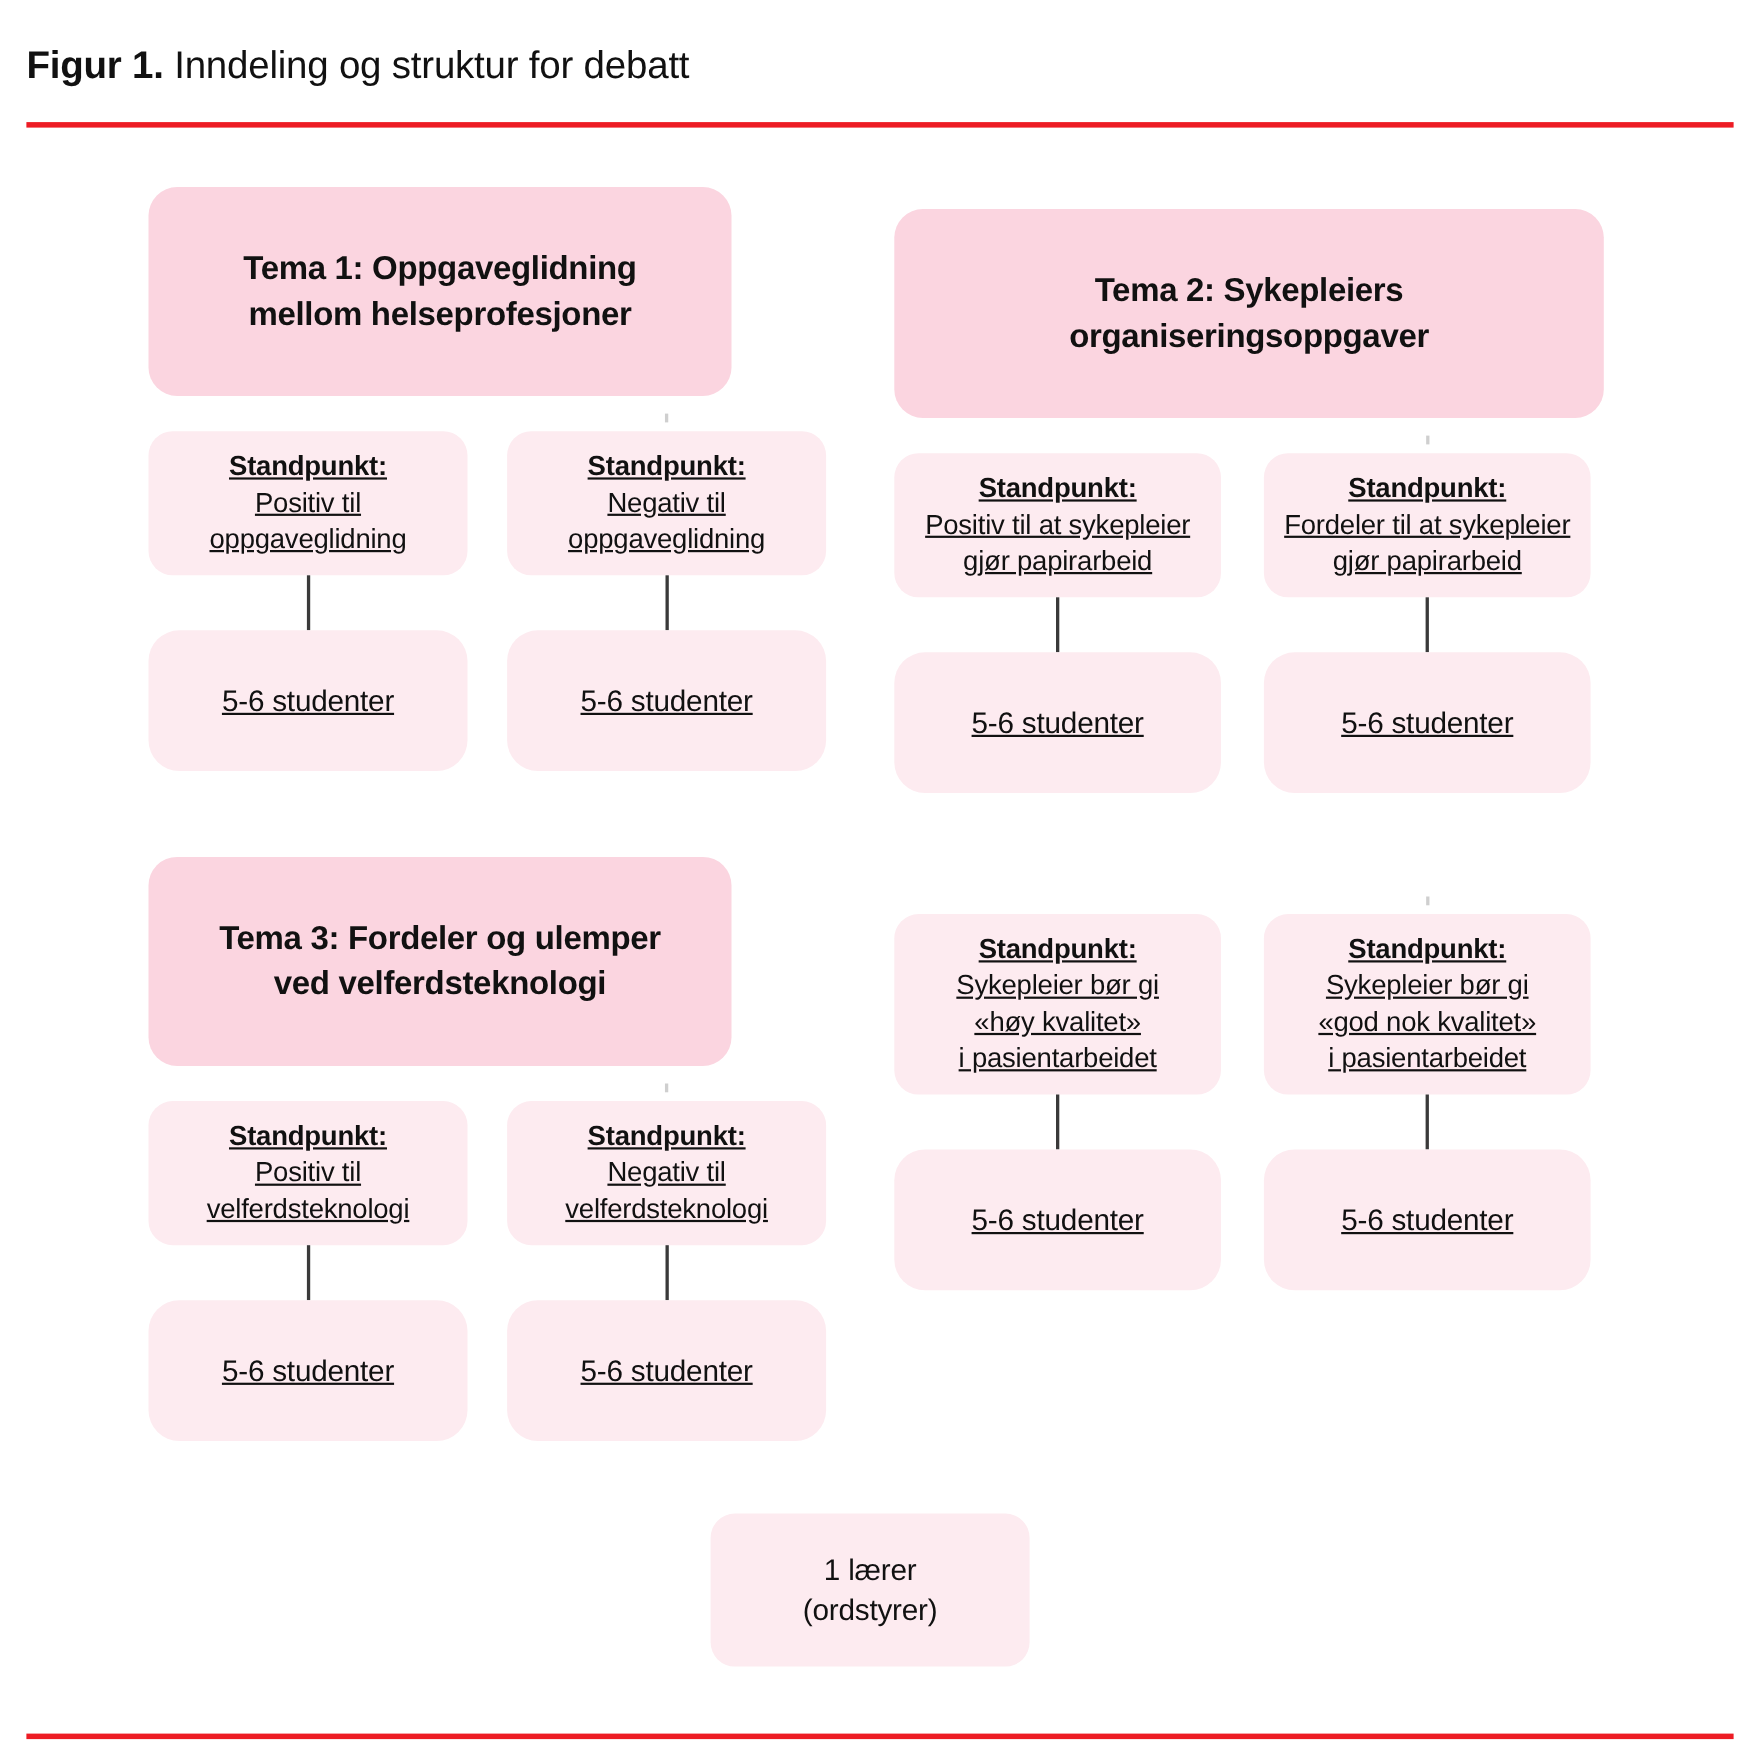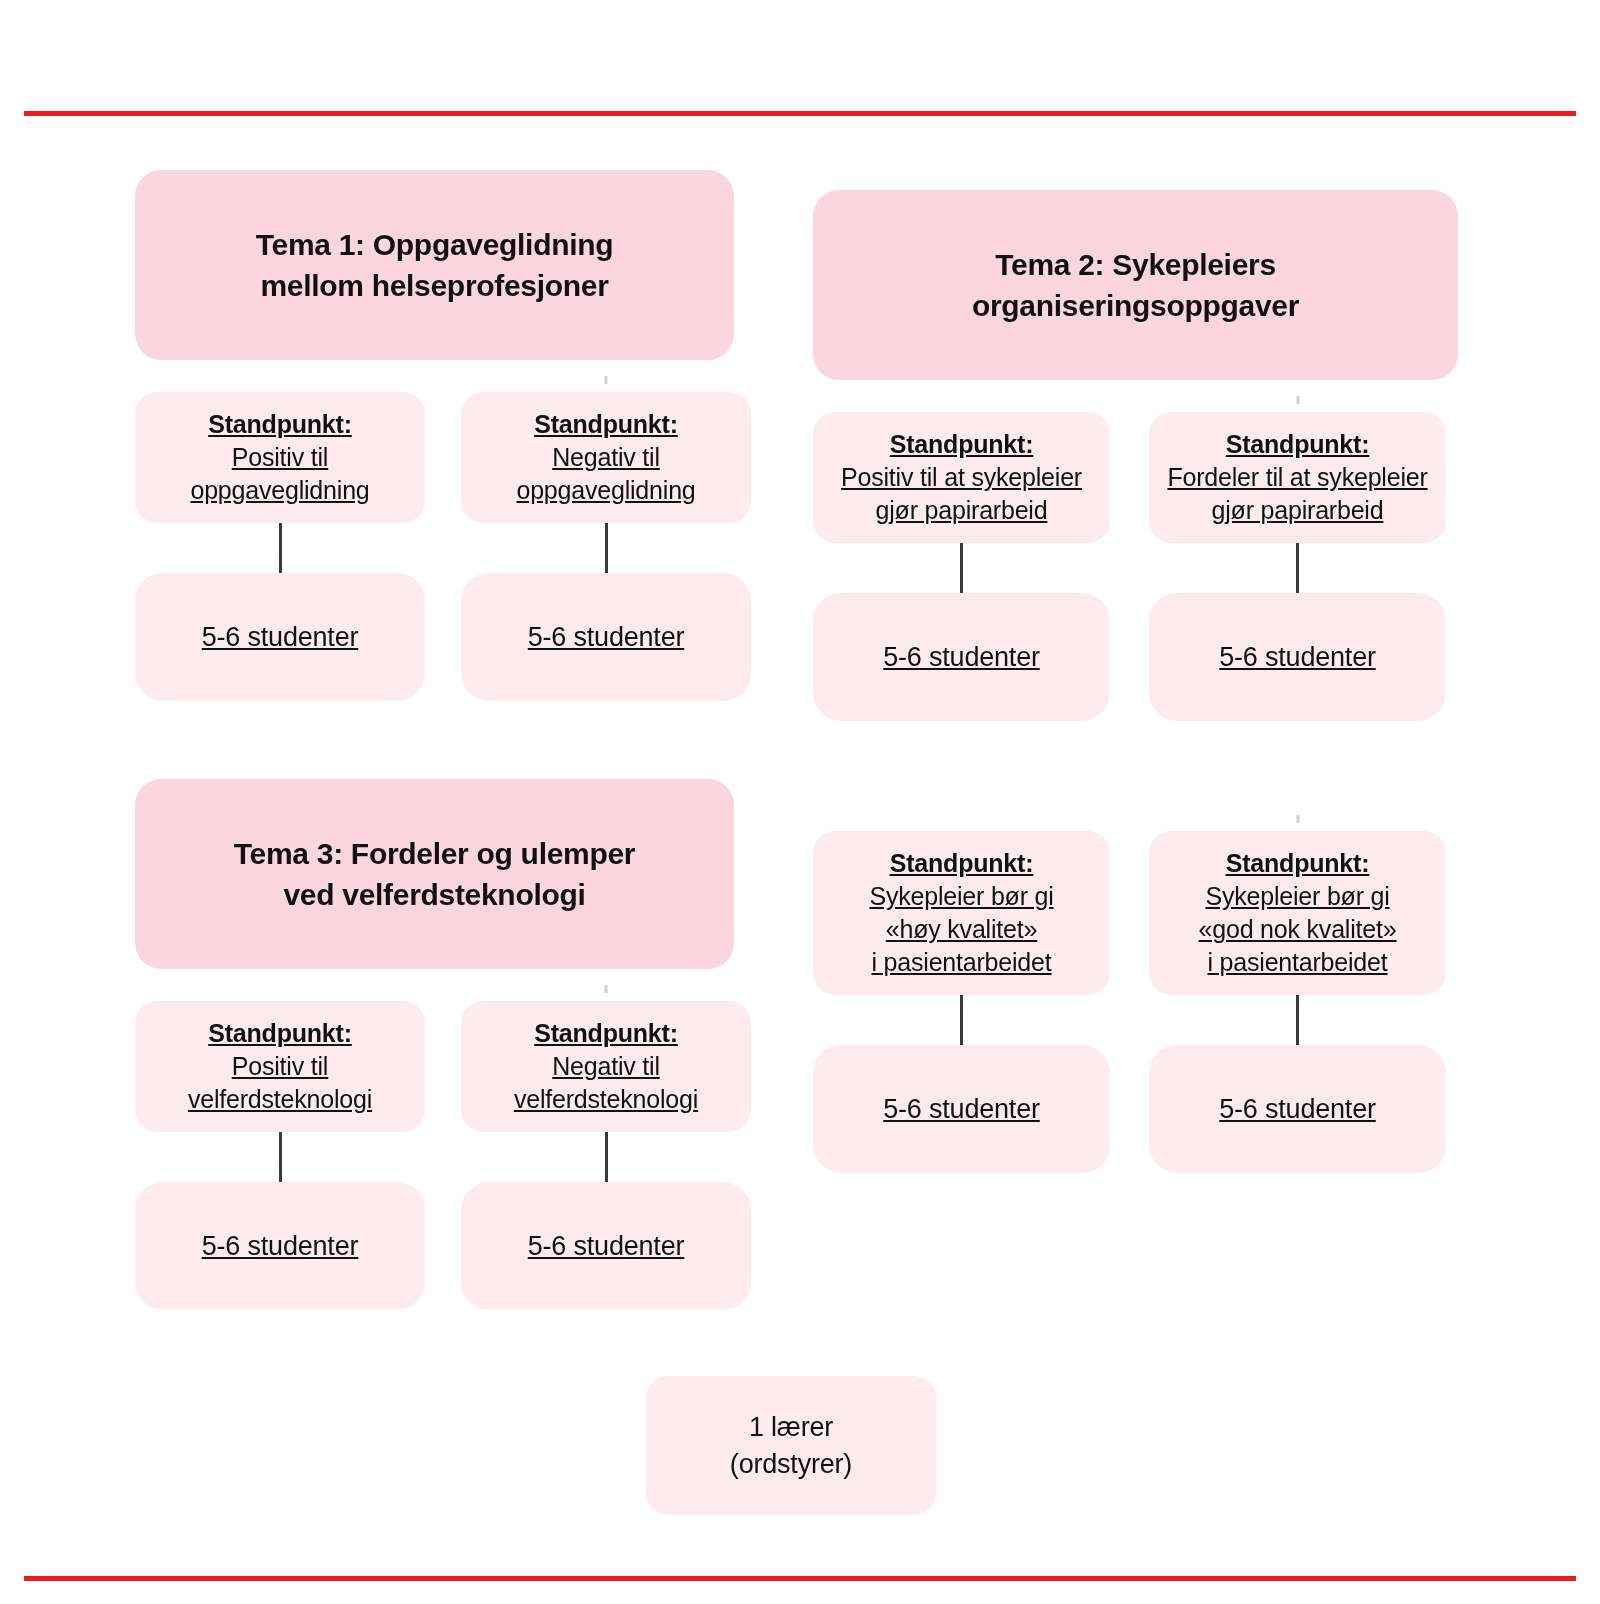"Figur 1. Inndeling og struktur" div.caption { html: none -> <div> <span>Figur 1.</span><span> </span><span>Inndeling og struktur for debatt</span> </div> }
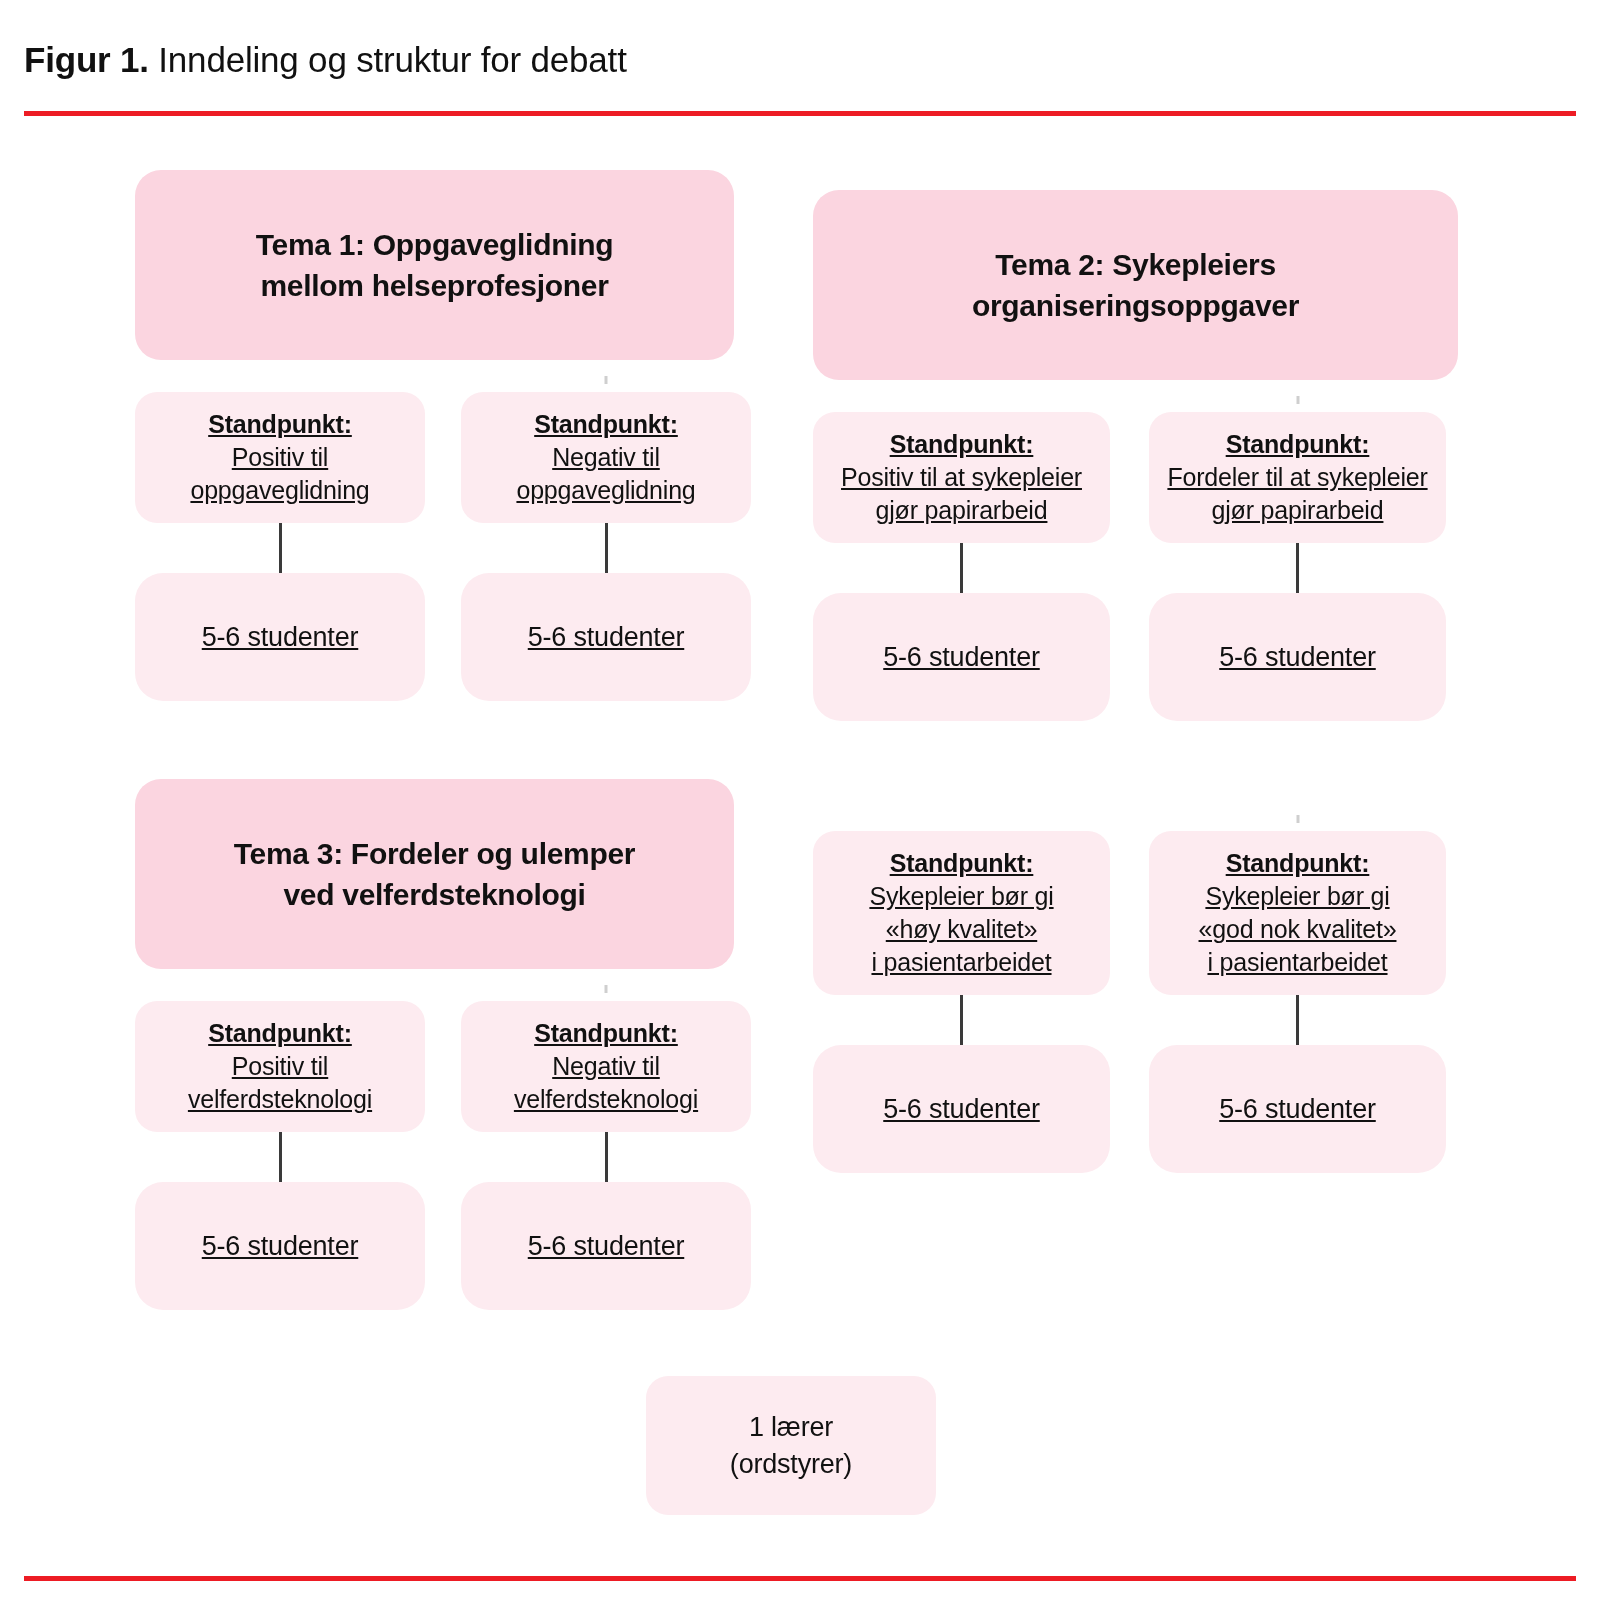"Tema 1: Oppgaveglidning" .tema-box { width: 599px -> 530px }
